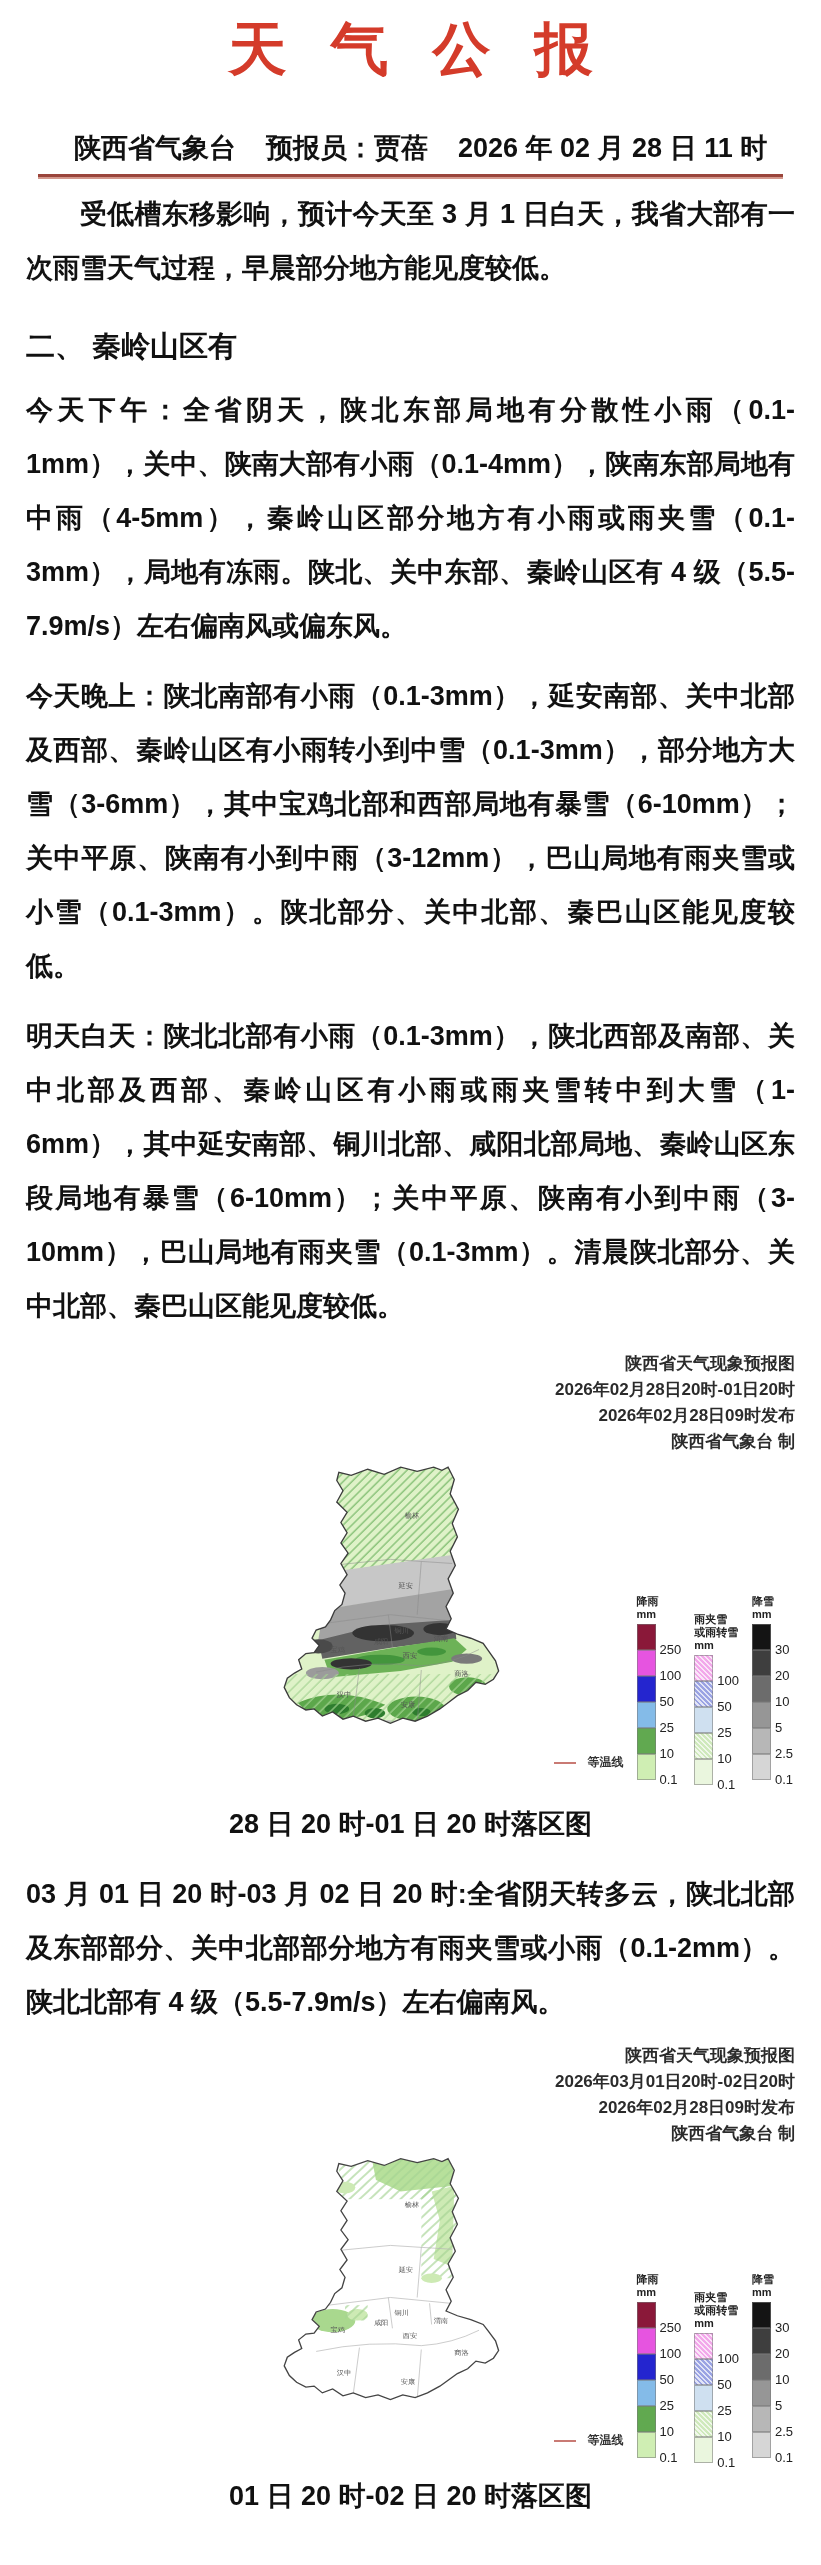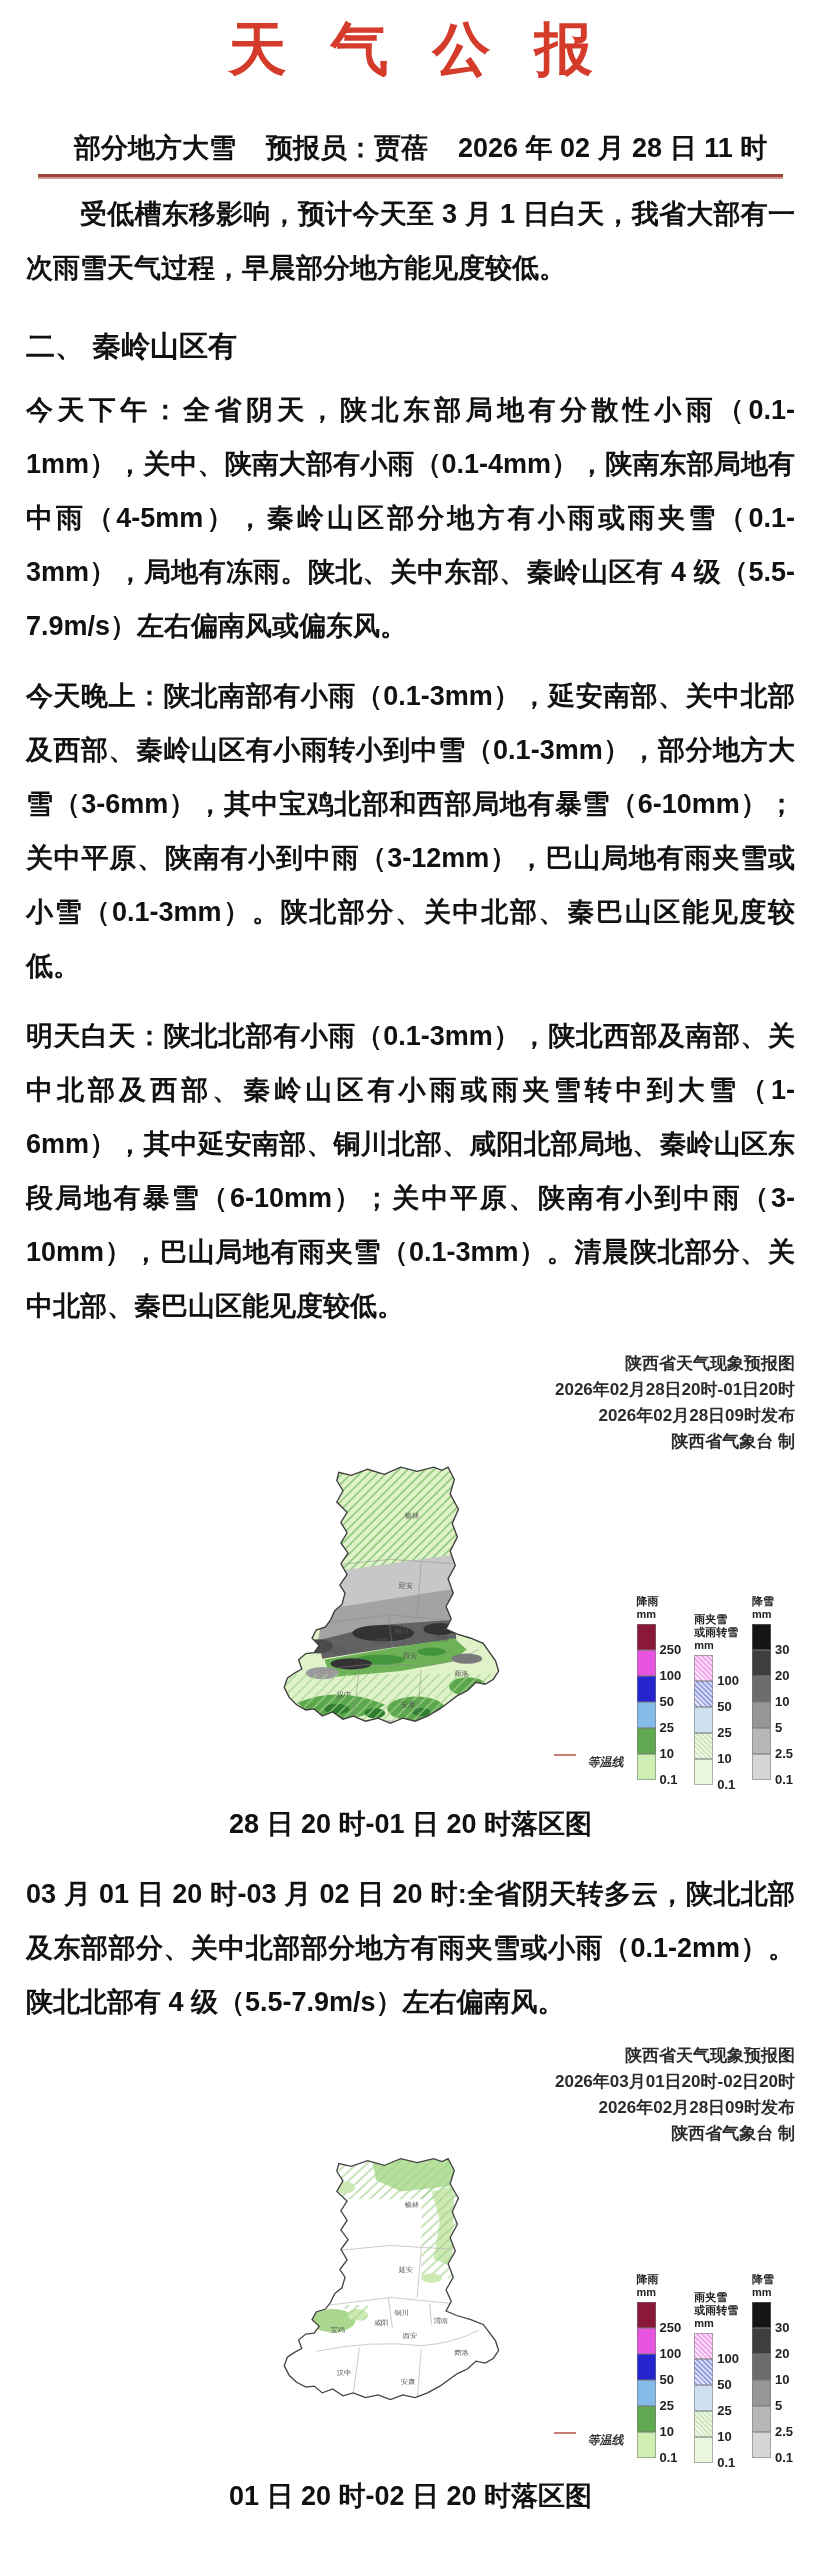"部分地方大雪" span { text: 部分地方大雪 -> 陕西省气象台 }
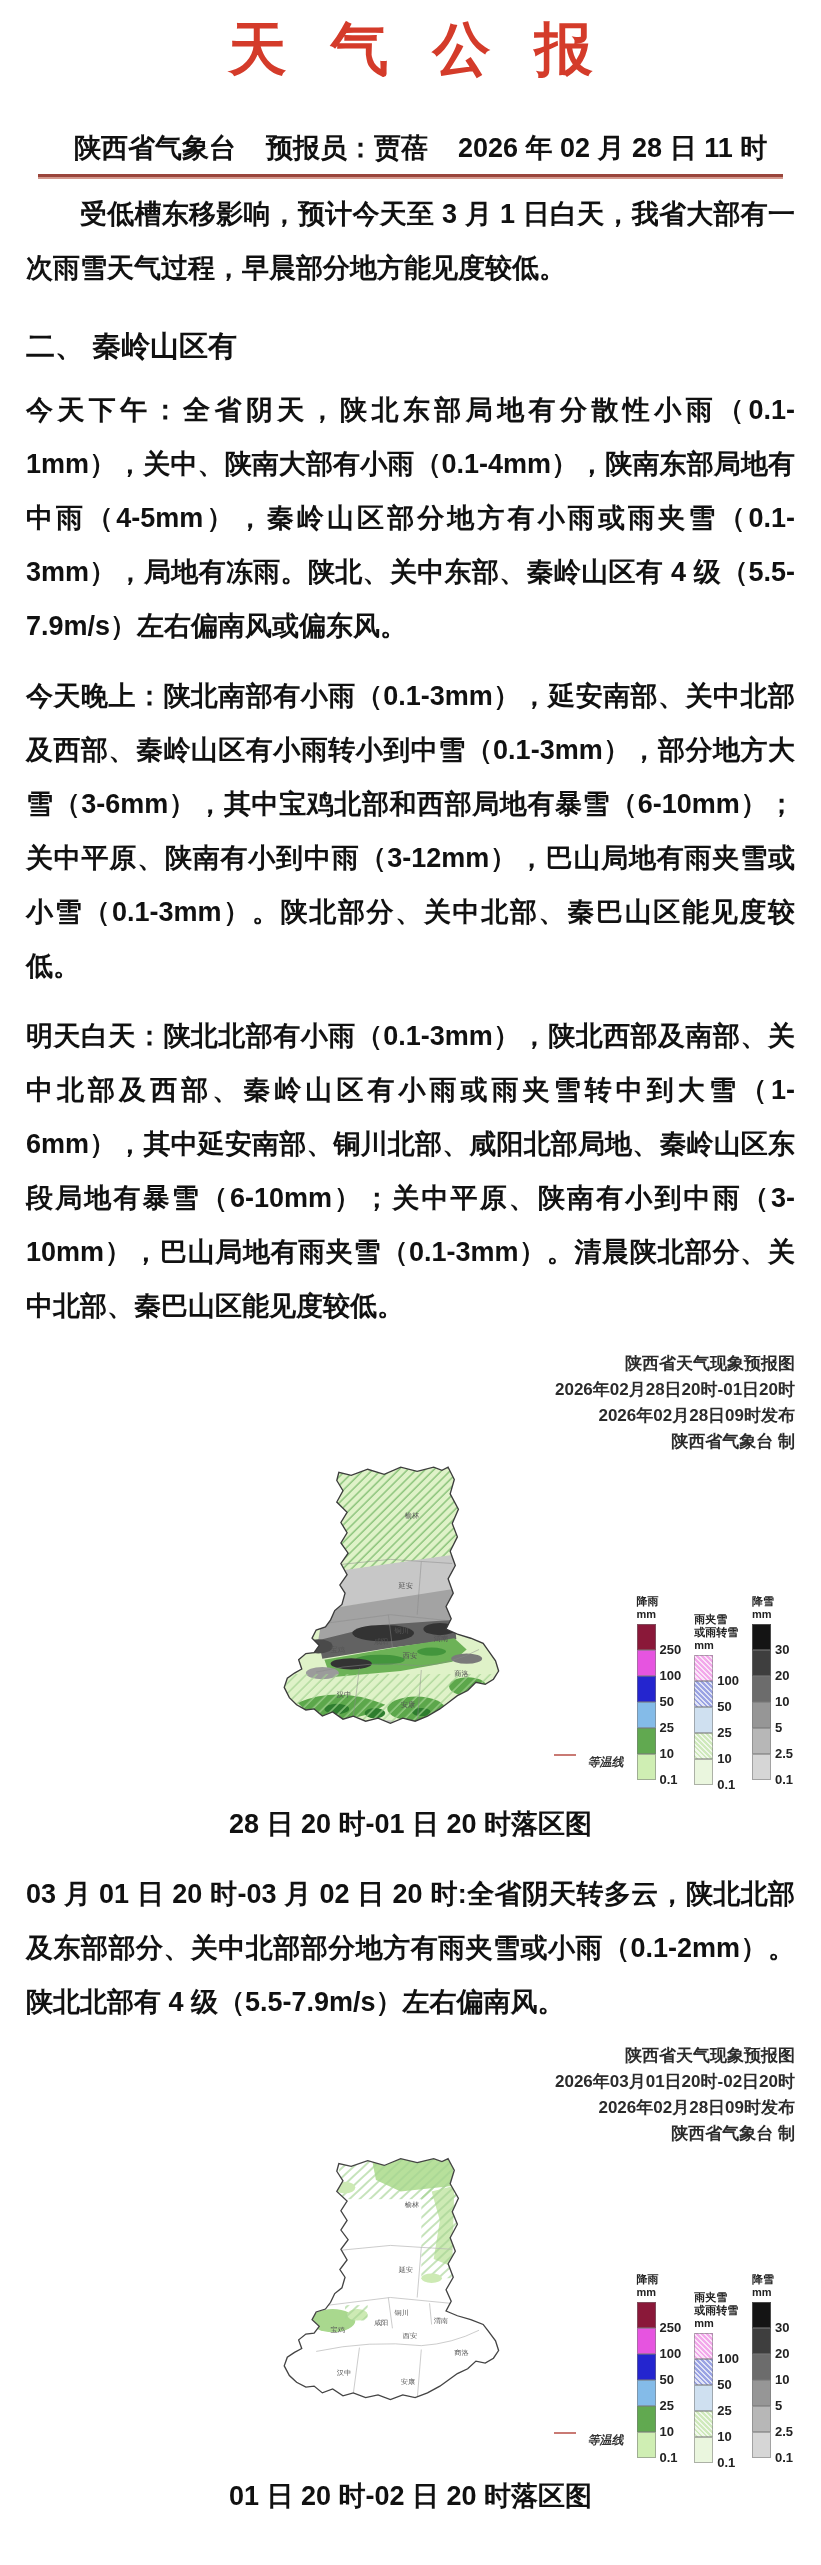"250" .lg-tick { font-weight: 700 -> 400 }
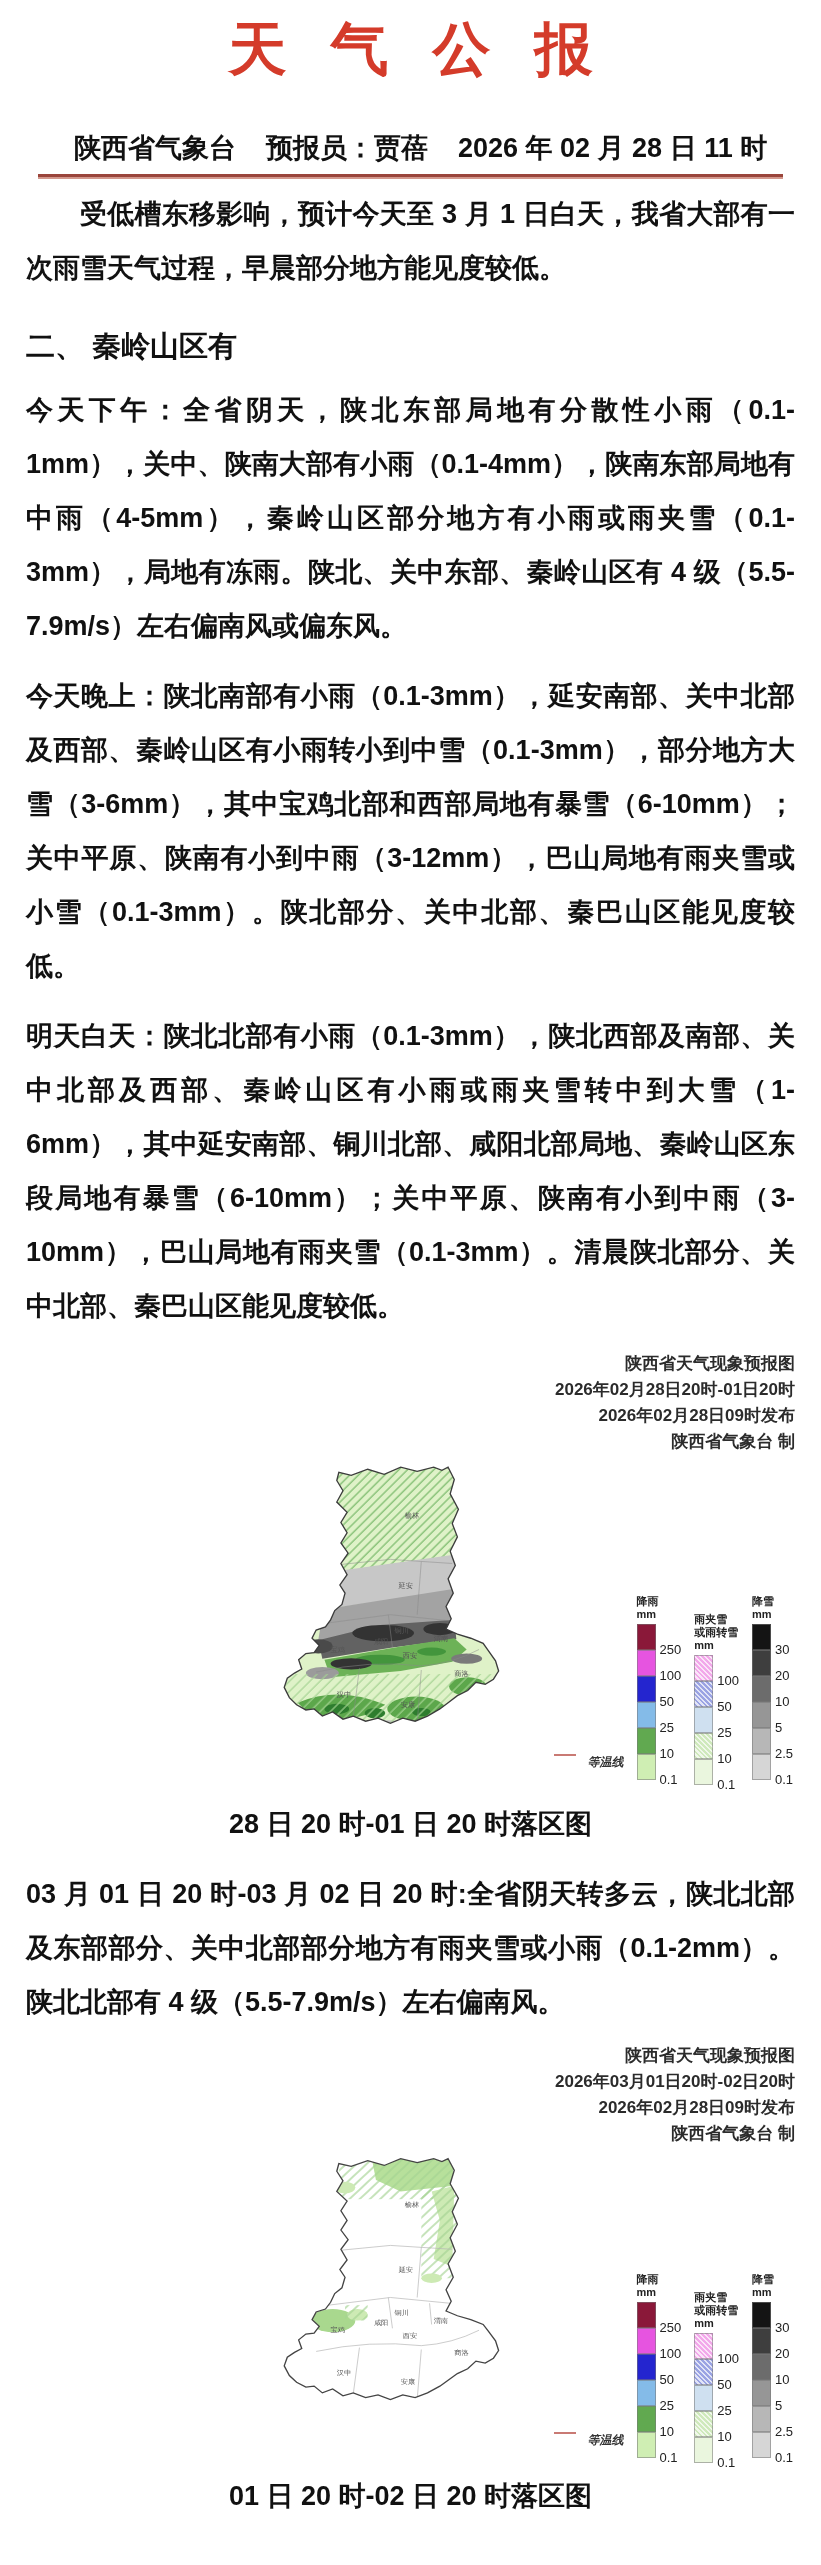"等温线" .iso { align-items: flex-start -> center; font-style: italic -> none }
